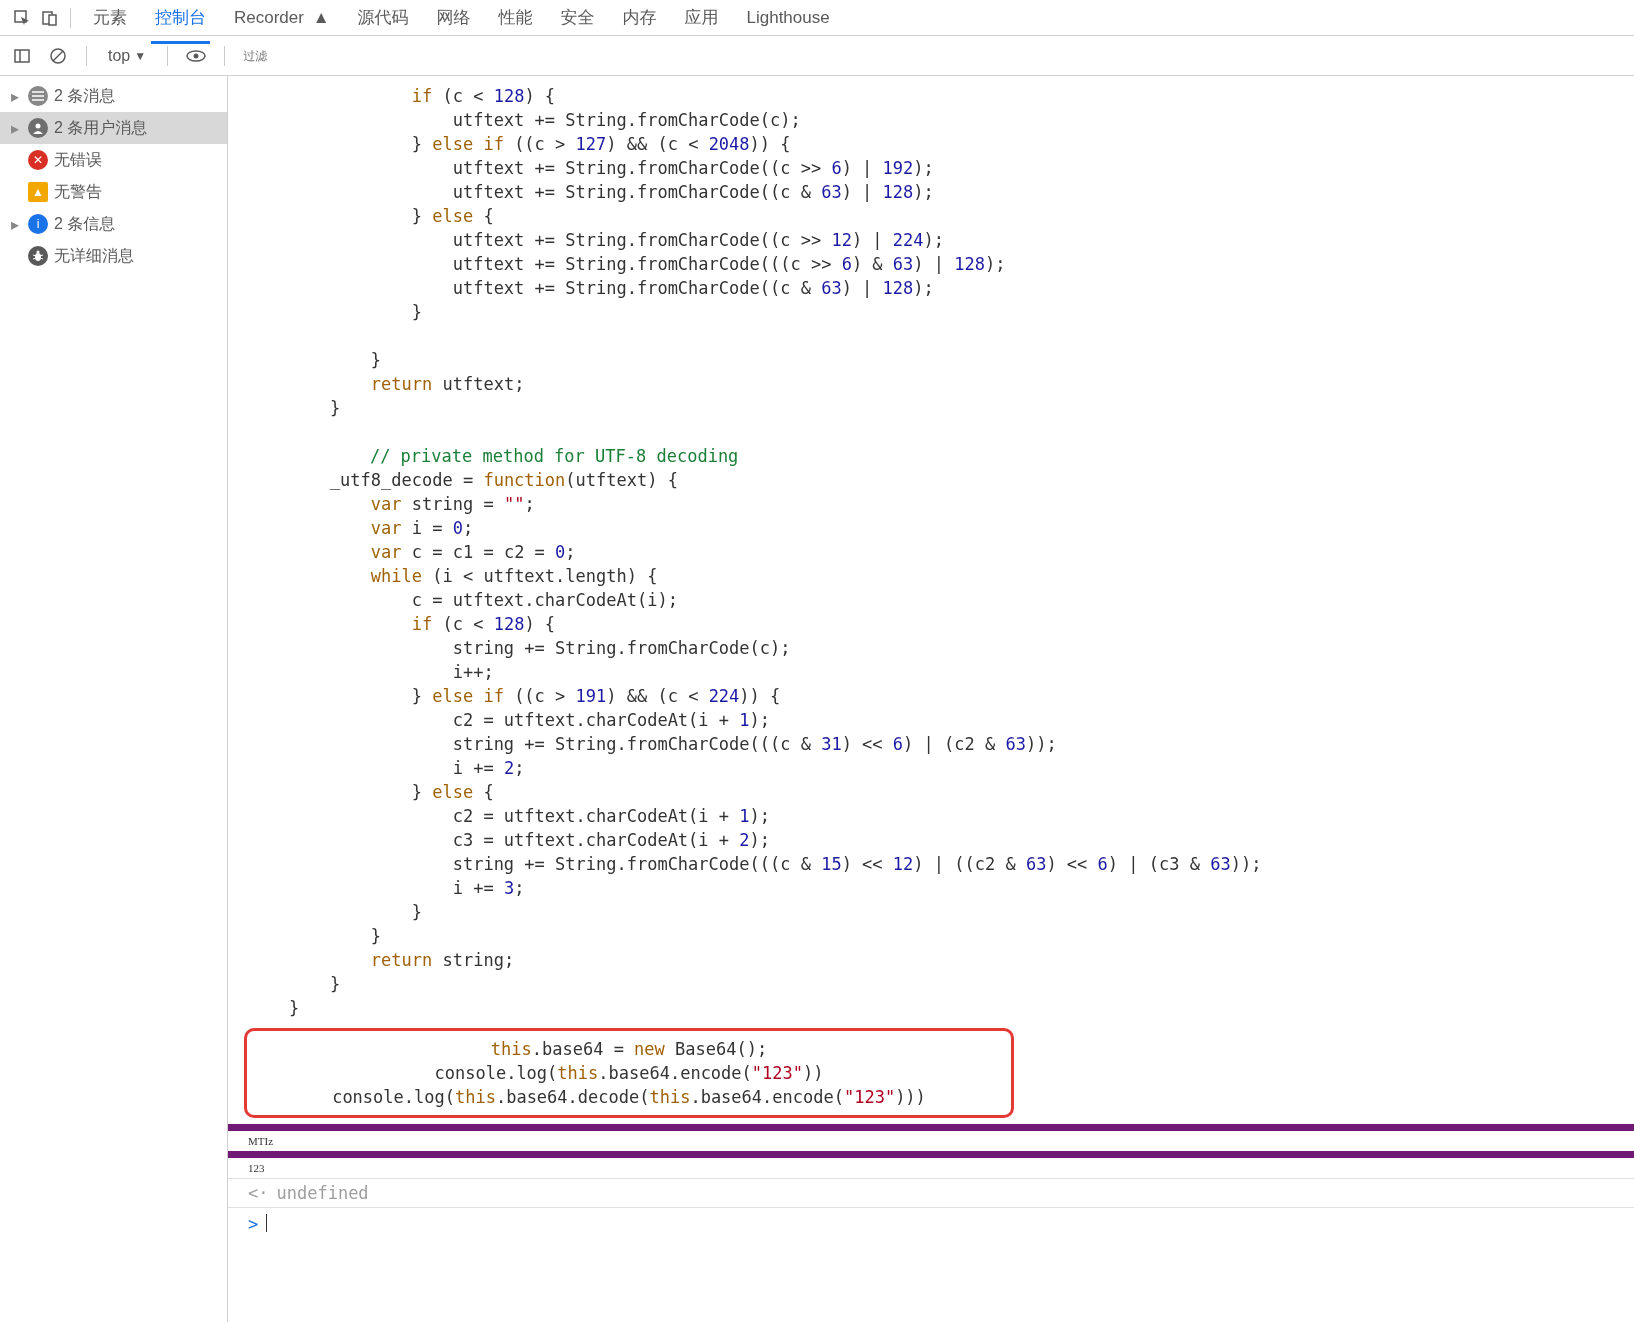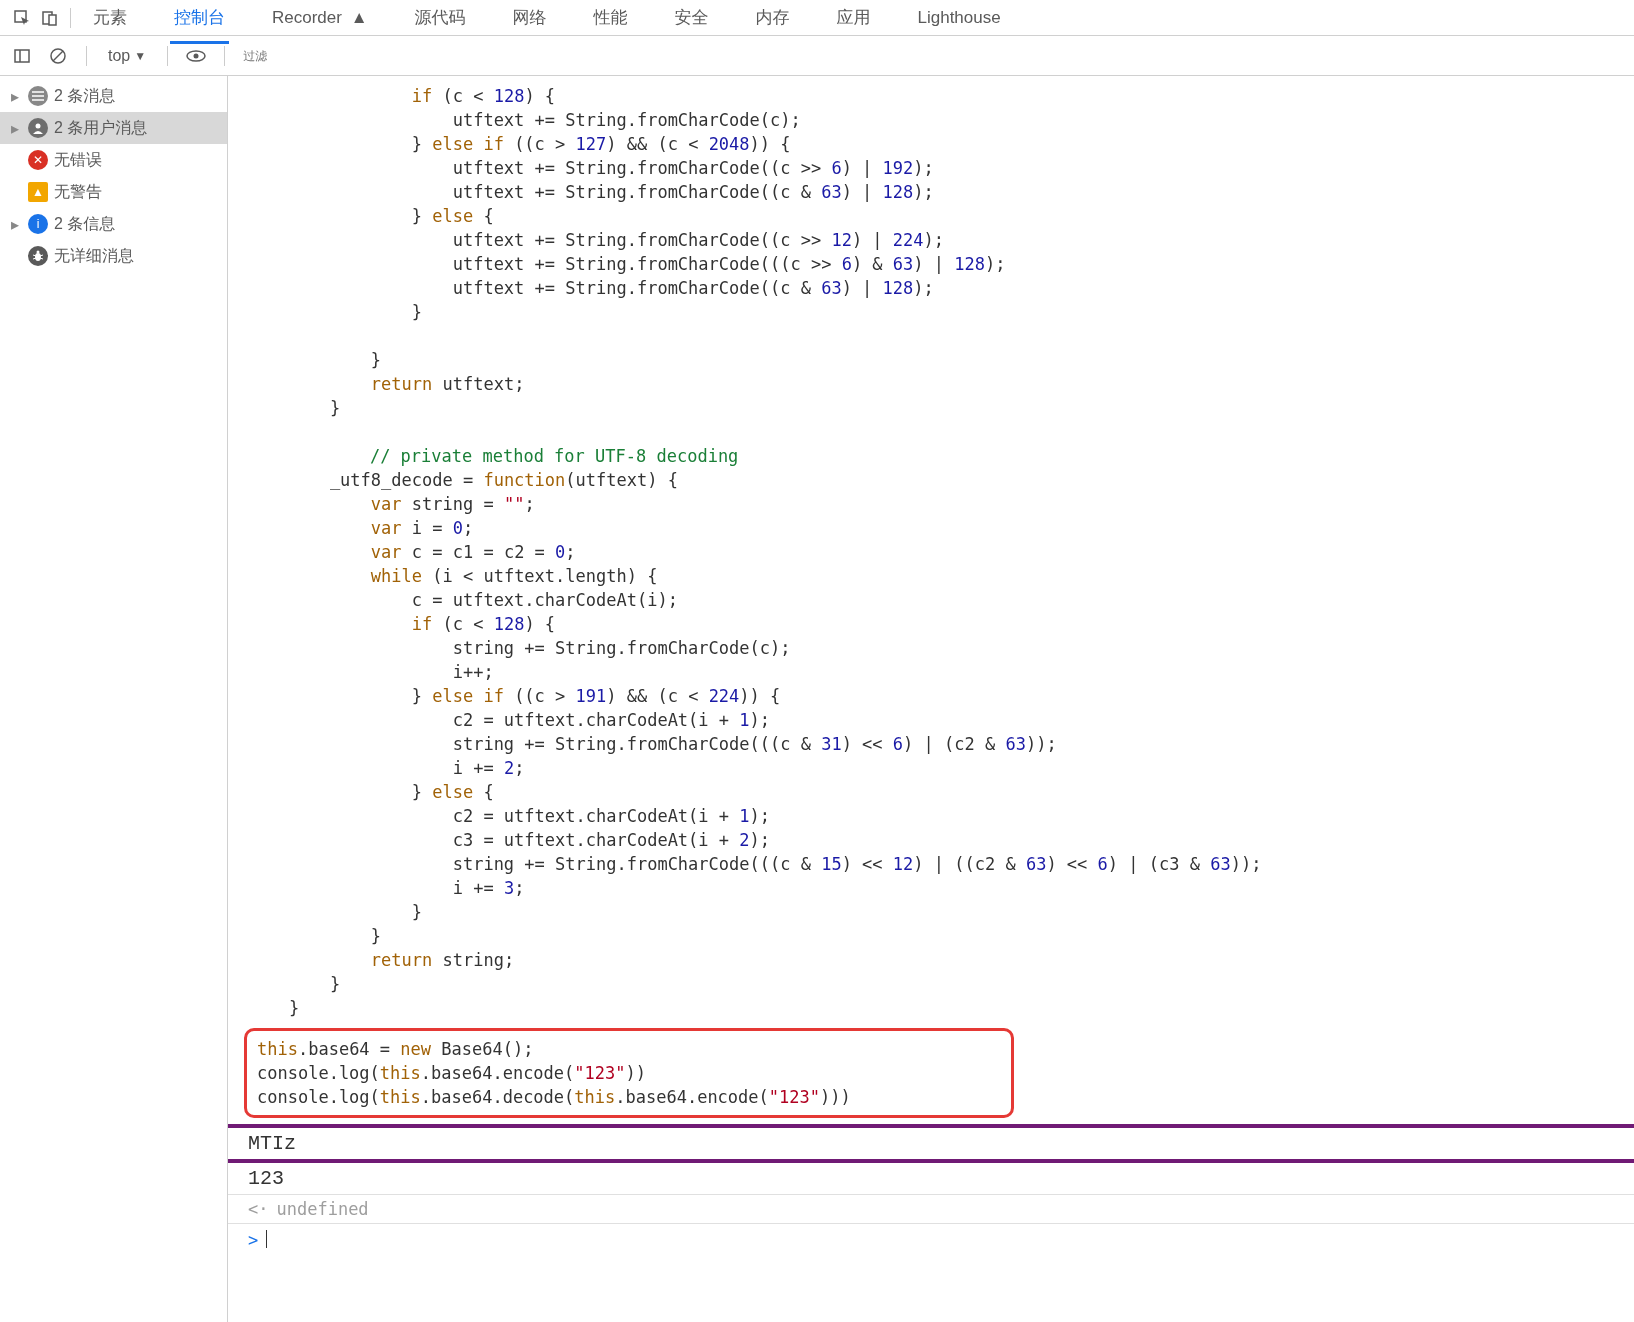"元素" .top-toolbar .tabs { gap: 39px -> 20px }
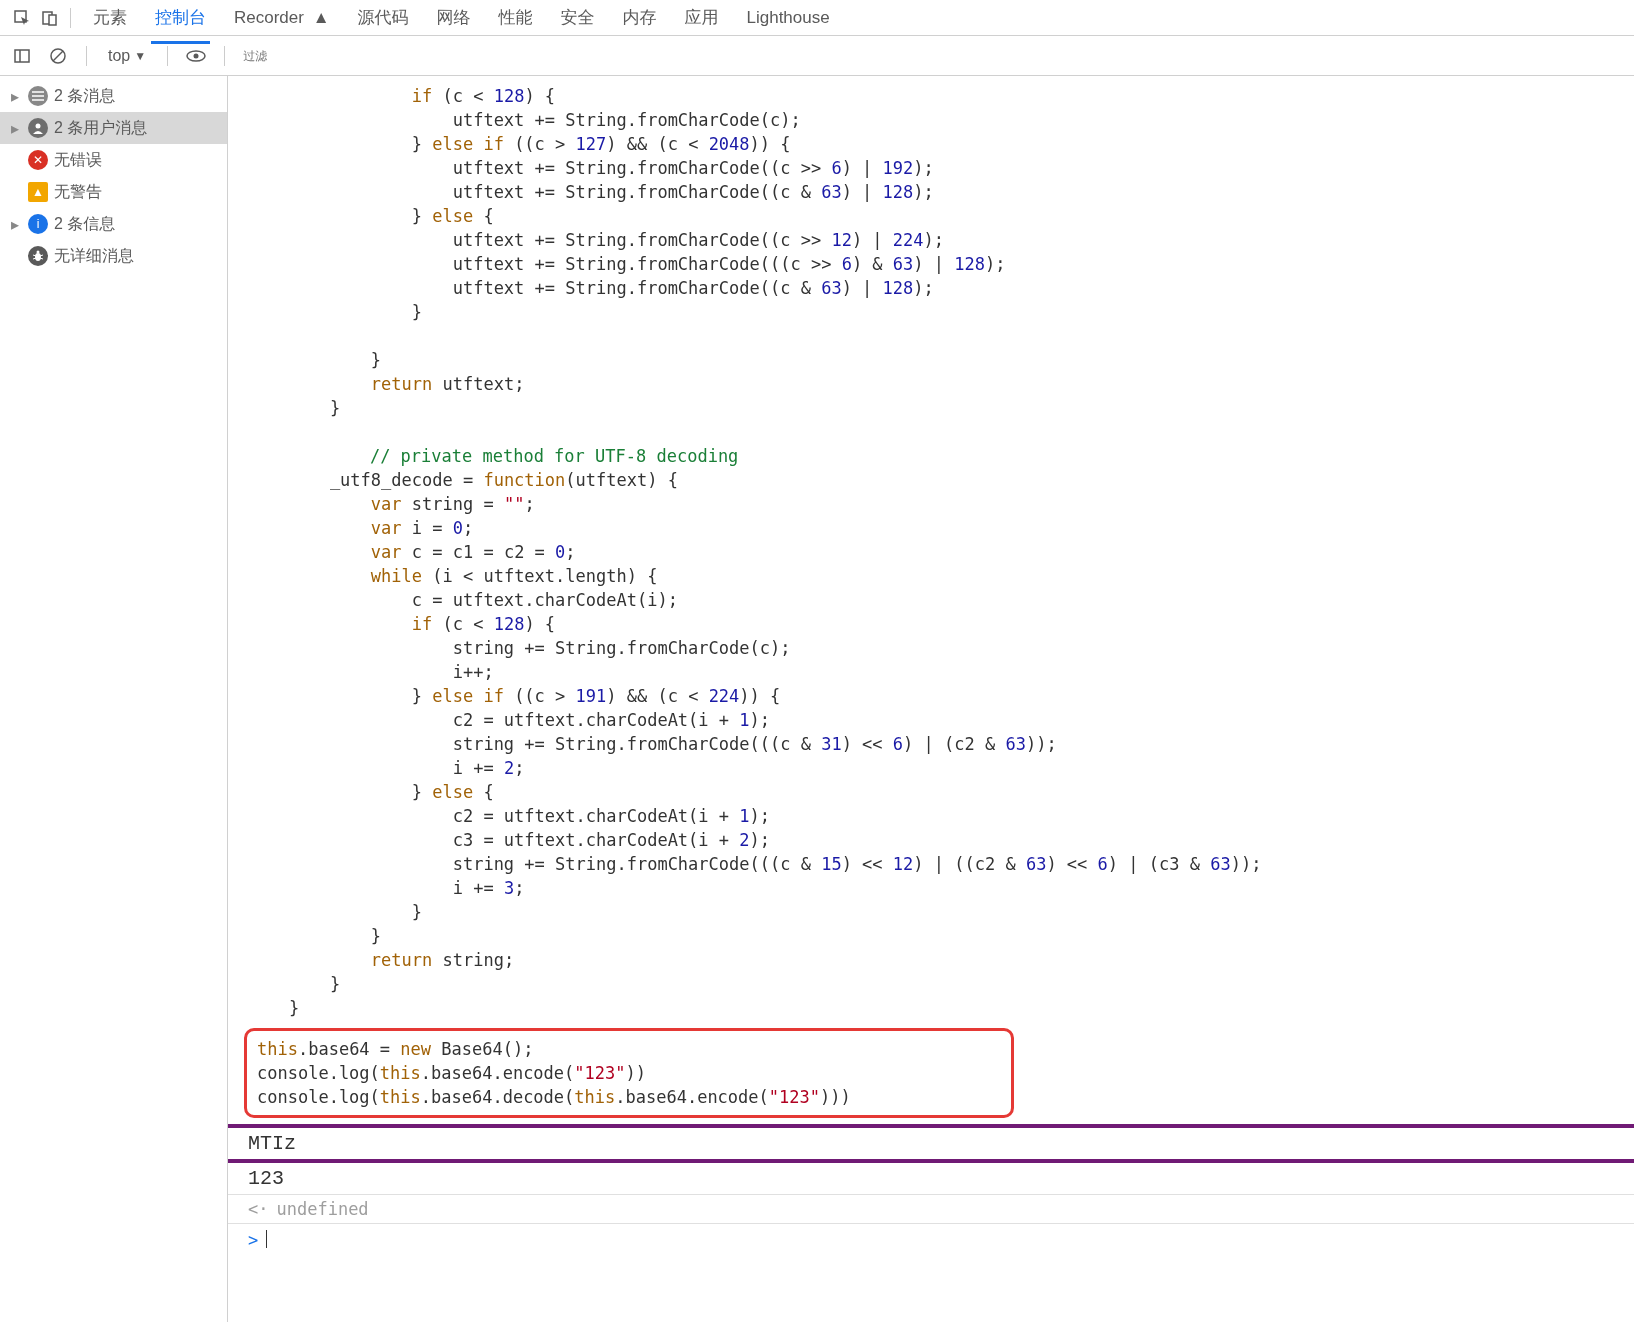"this.base64 = new Base64();" .highlight-box { text-align: none -> center }
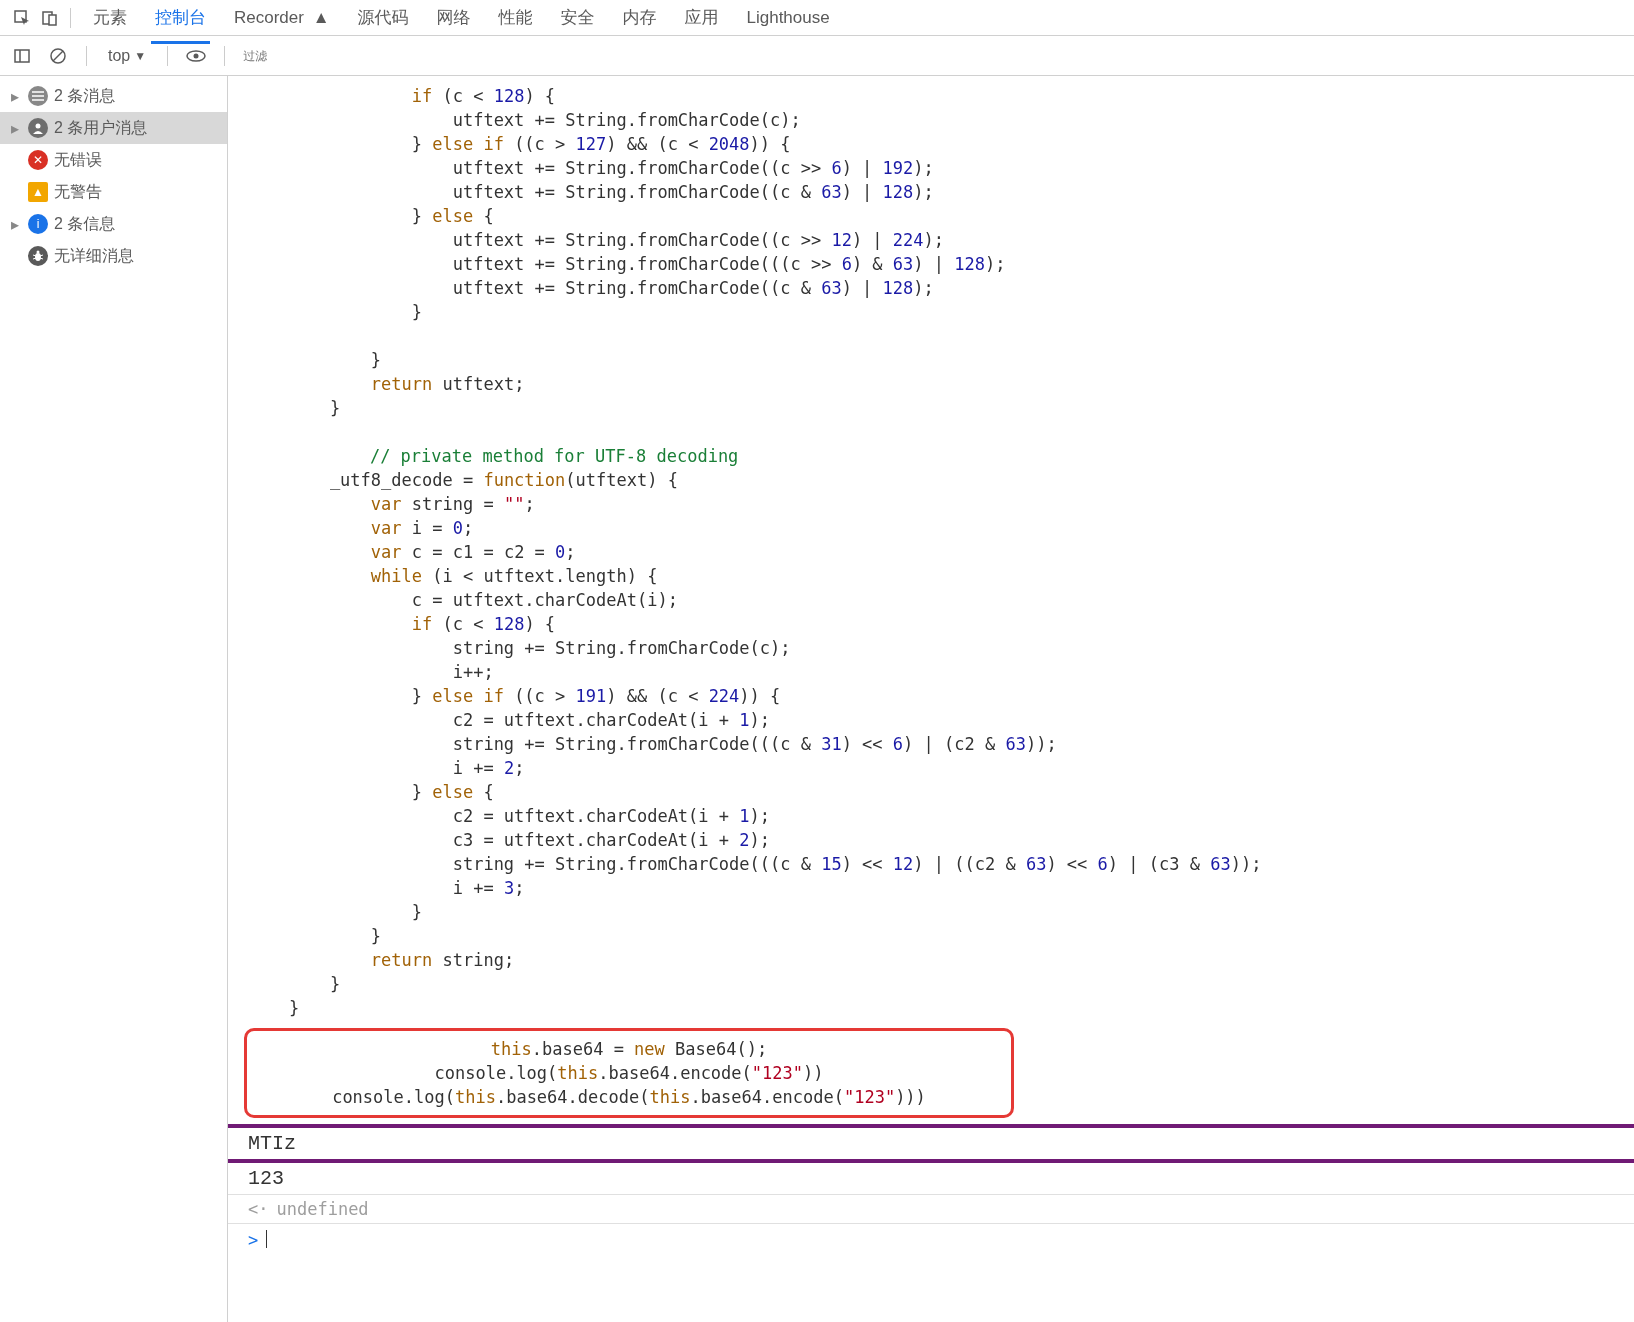"MTIz" .output-row { border-top: 4px solid #701a75 -> 7px solid #701a75; font-family: Liberation Mono, monospace -> Liberation Serif, serif; font-size: 20px -> 11px }
